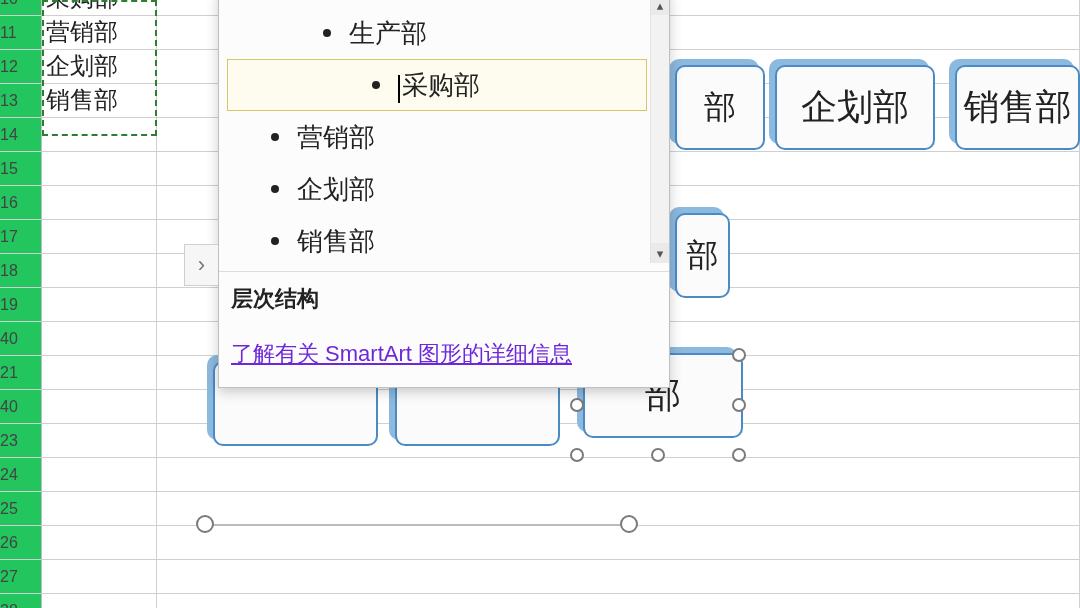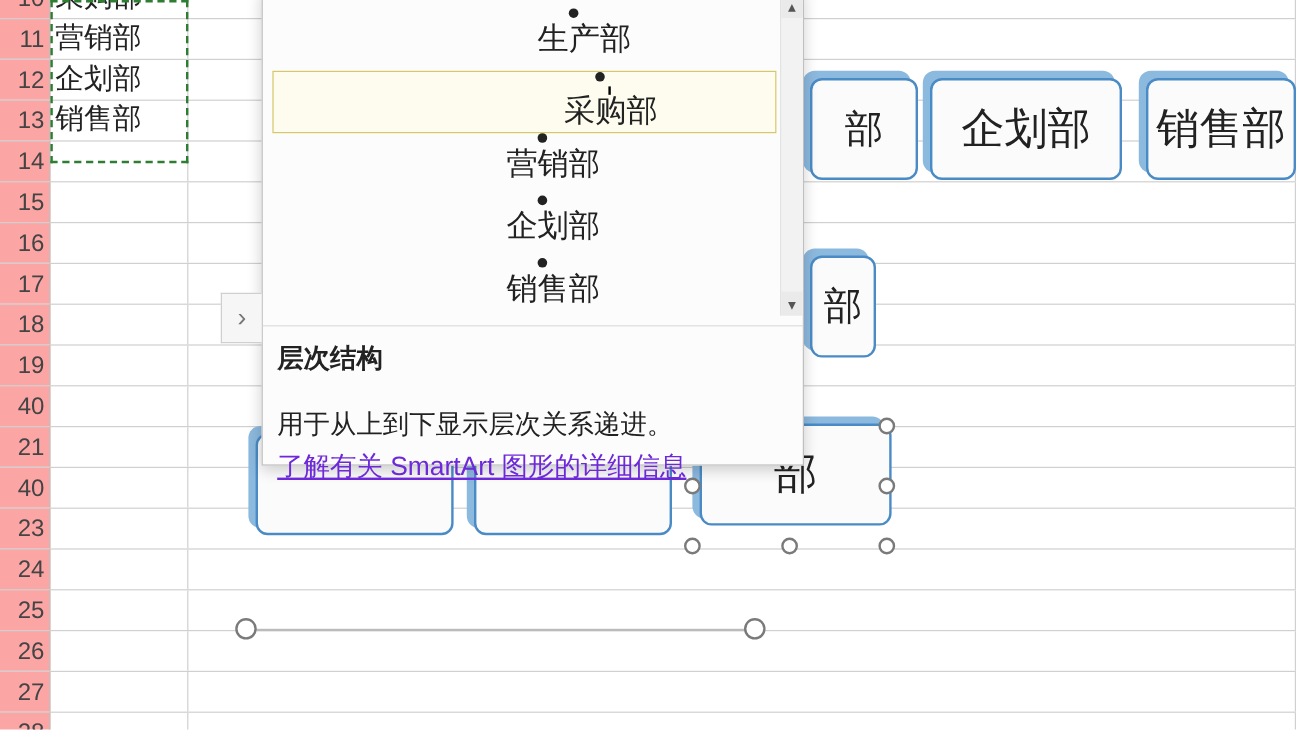"11" .row-header { background: #fca5a5 -> #22c55e; font-size: 20px -> 16px; text-align: right -> left }
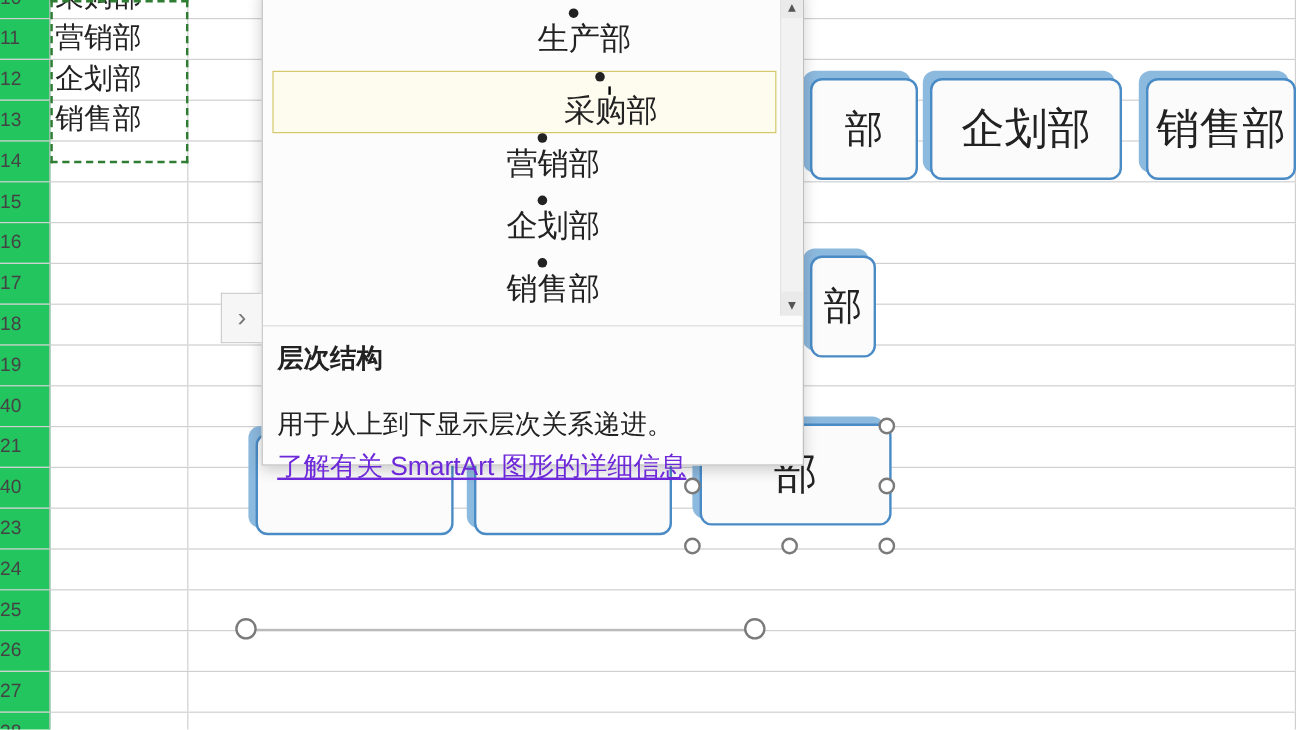"生产部" .tp-item { flex-direction: column -> none }
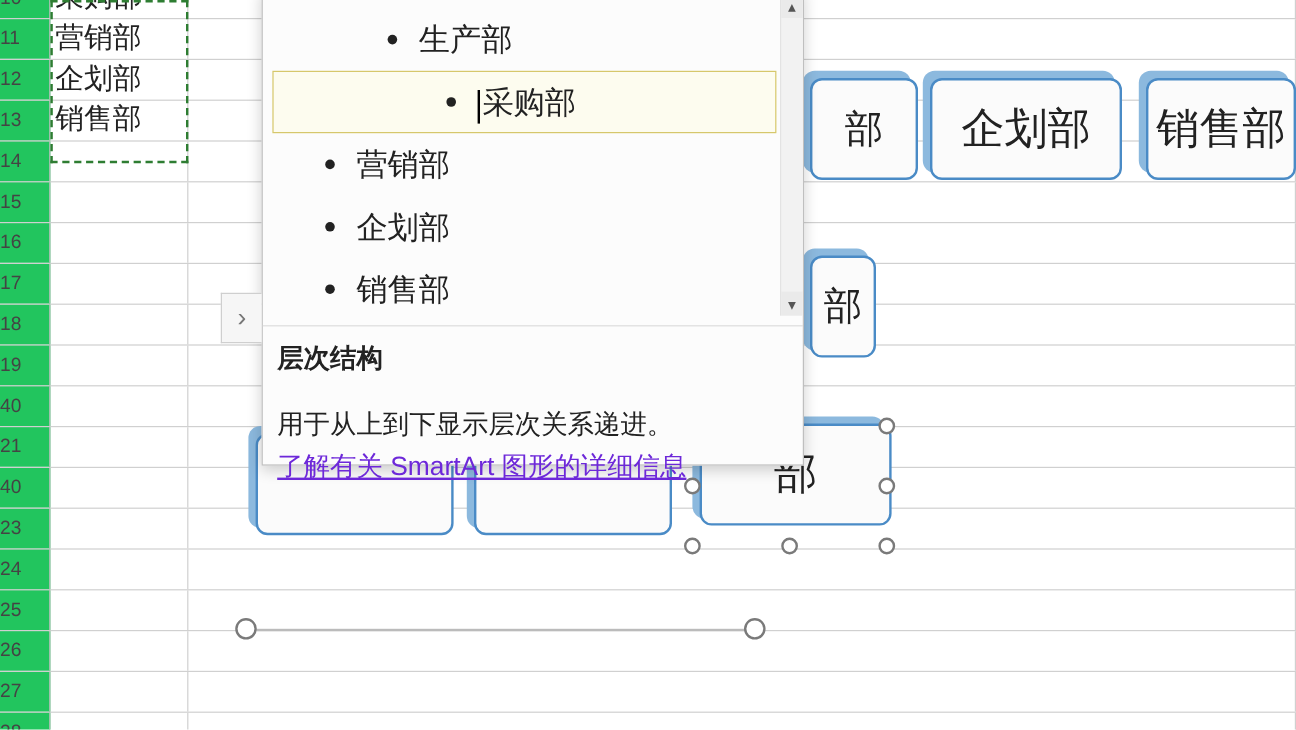"用于从上到下显示层次关系递进。" div { html: <div>用于从上到下显示层次关系递进。</div> -> none }
